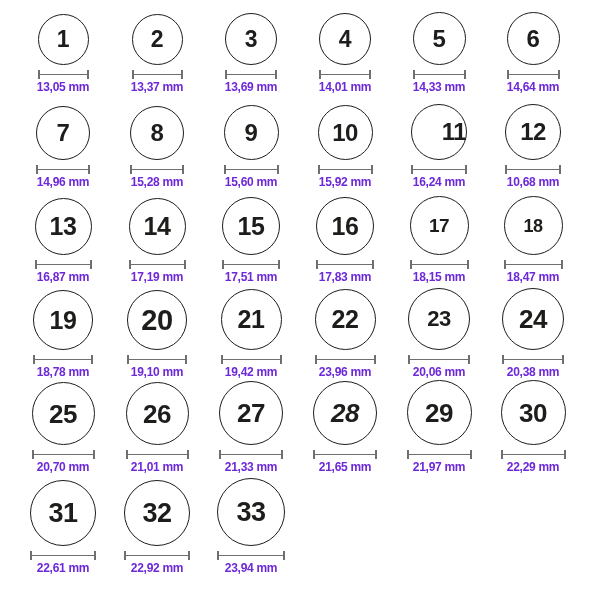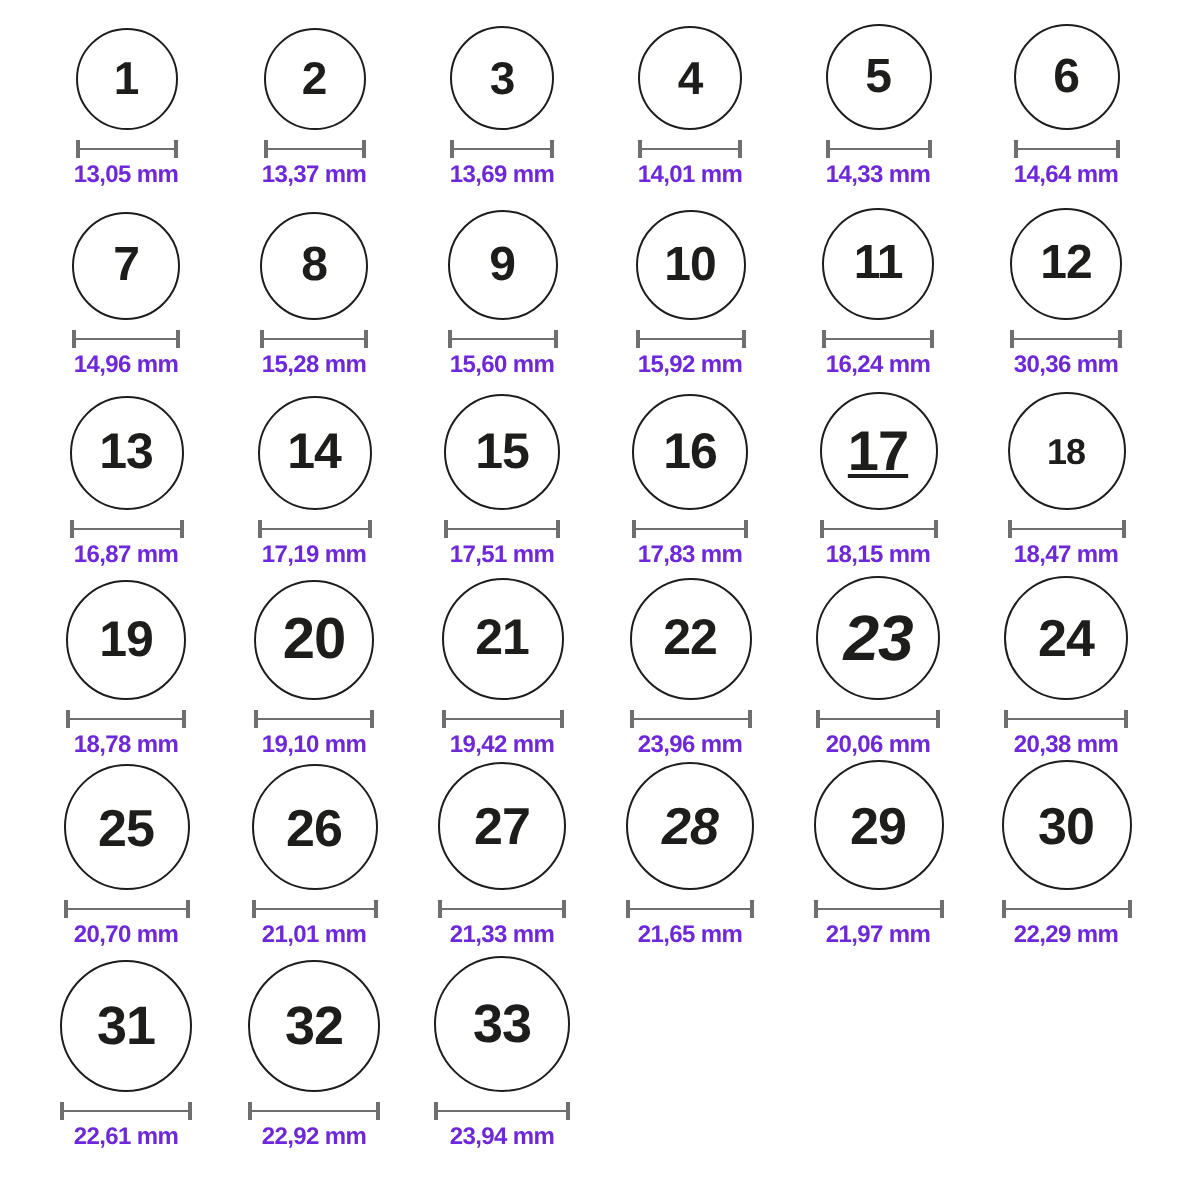"11" div.circle { justify-content: none -> flex-end }
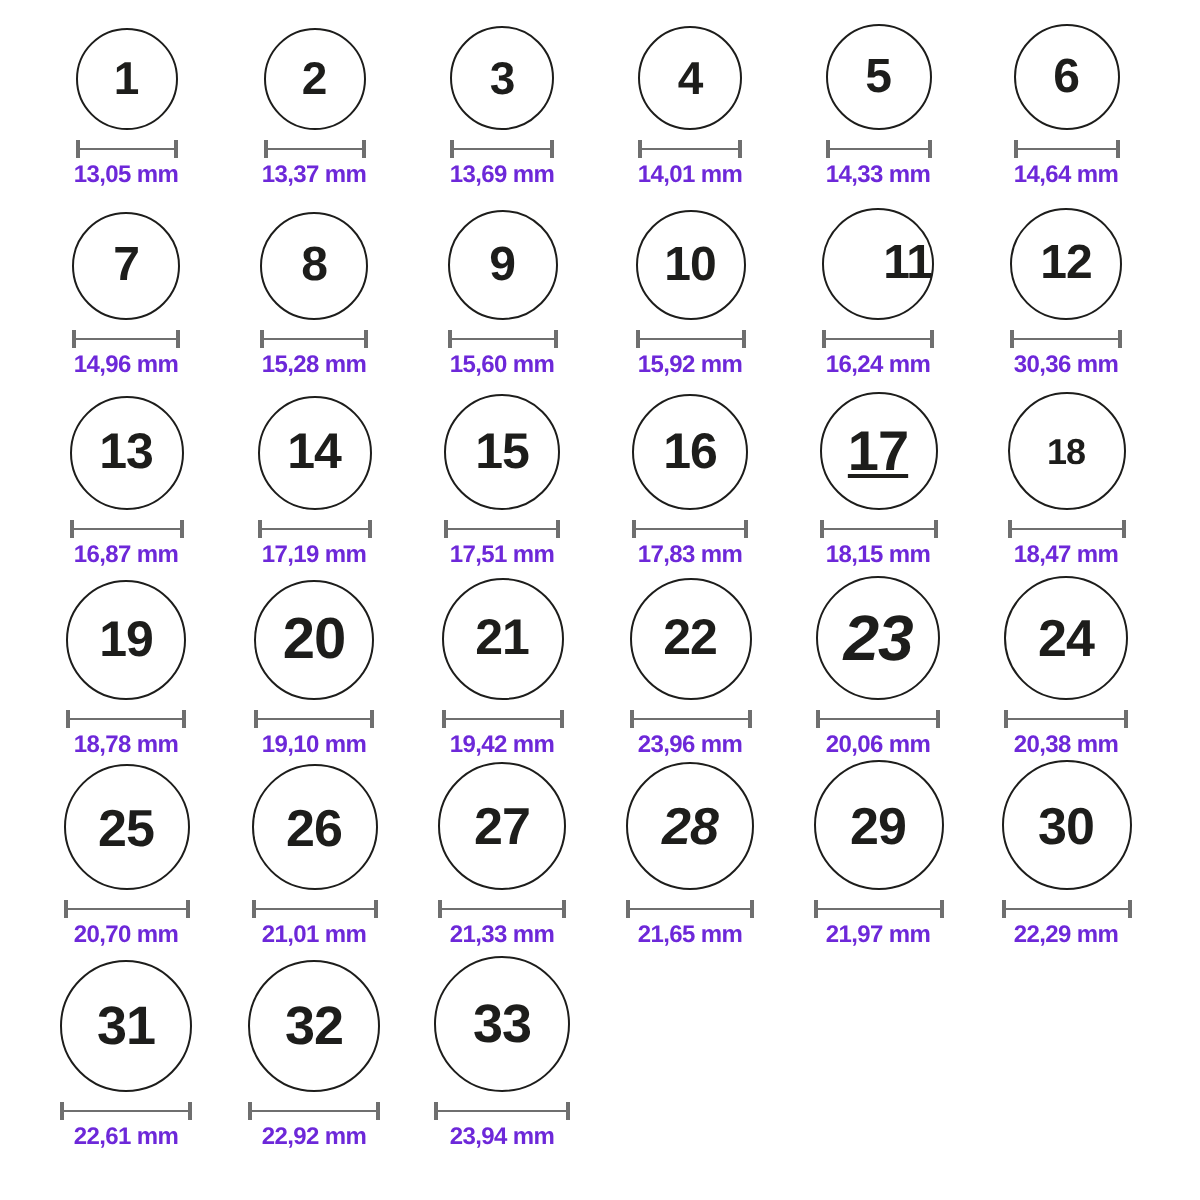"30,36 mm" div.mm-label { text: 30,36 -> 10,68 }
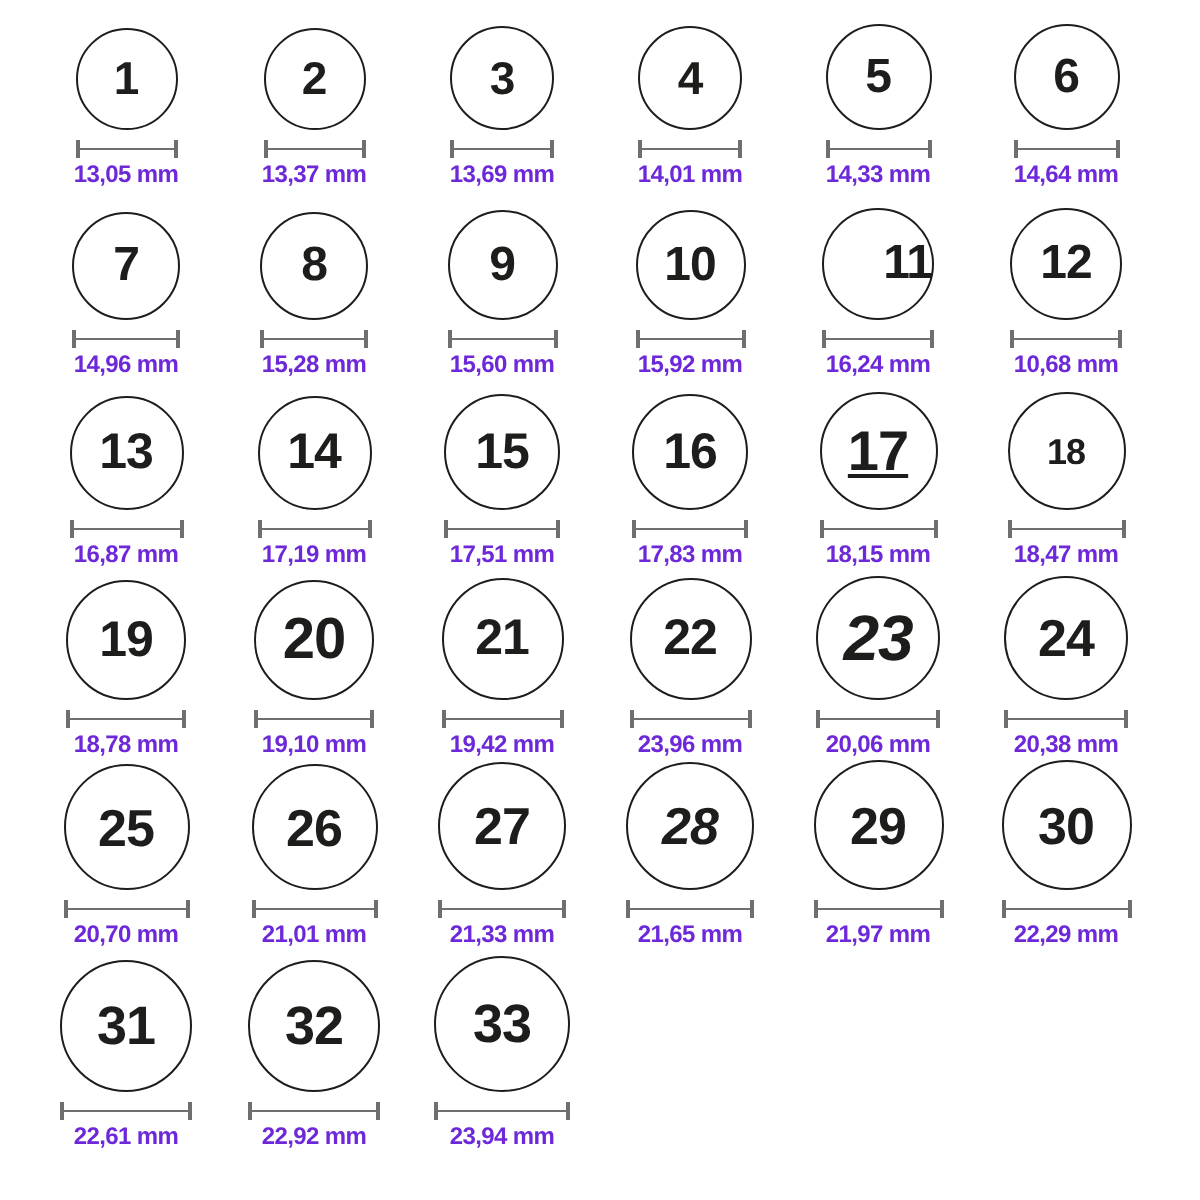"17" span.size-num { font-size: 28px -> 19px; text-decoration: underline -> none }
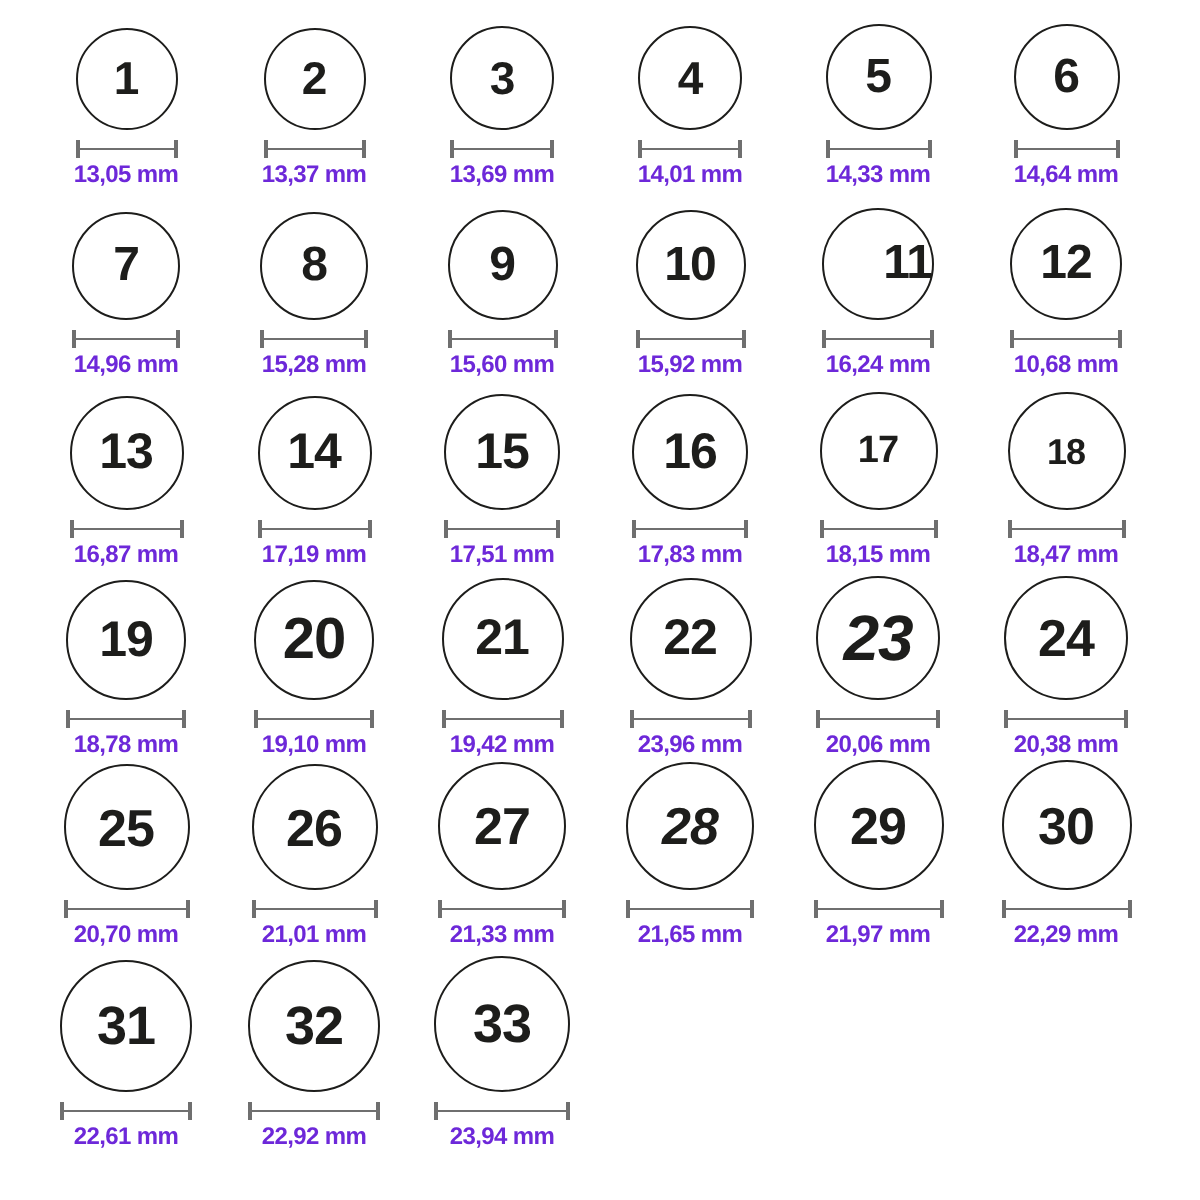"23" span.size-num { font-size: 32px -> 22px; font-style: italic -> none }
